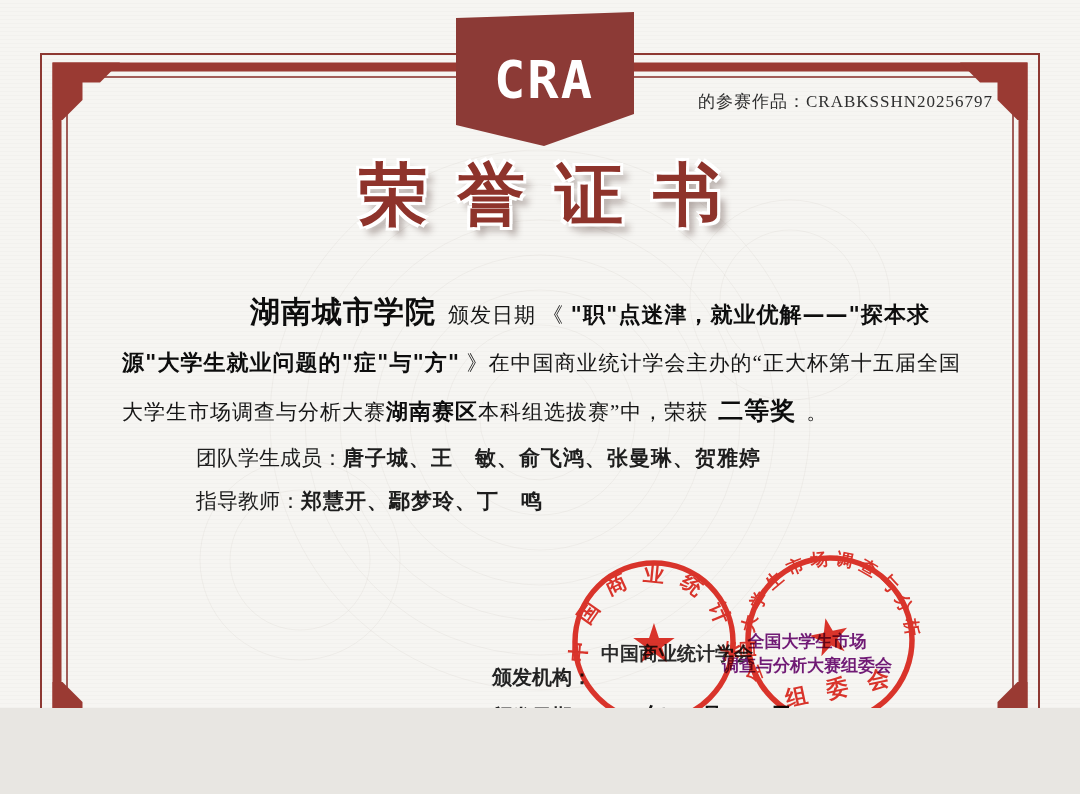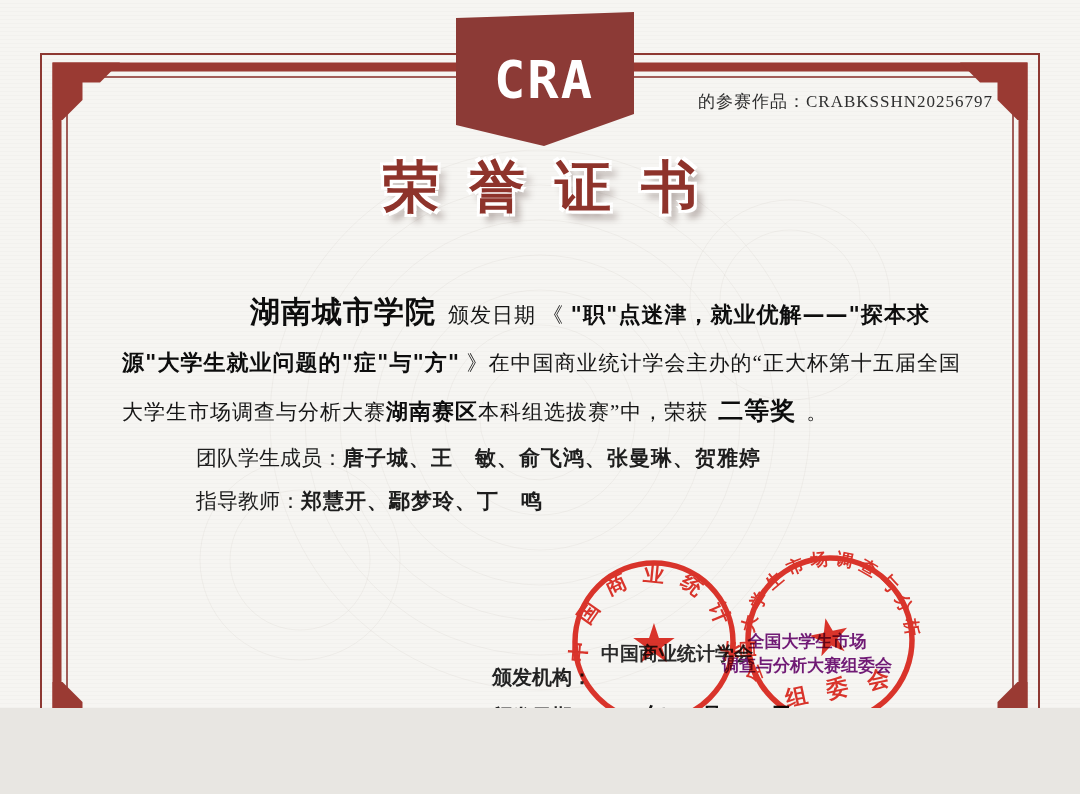"荣誉证书" .title { font-size: 56px -> 68px }
